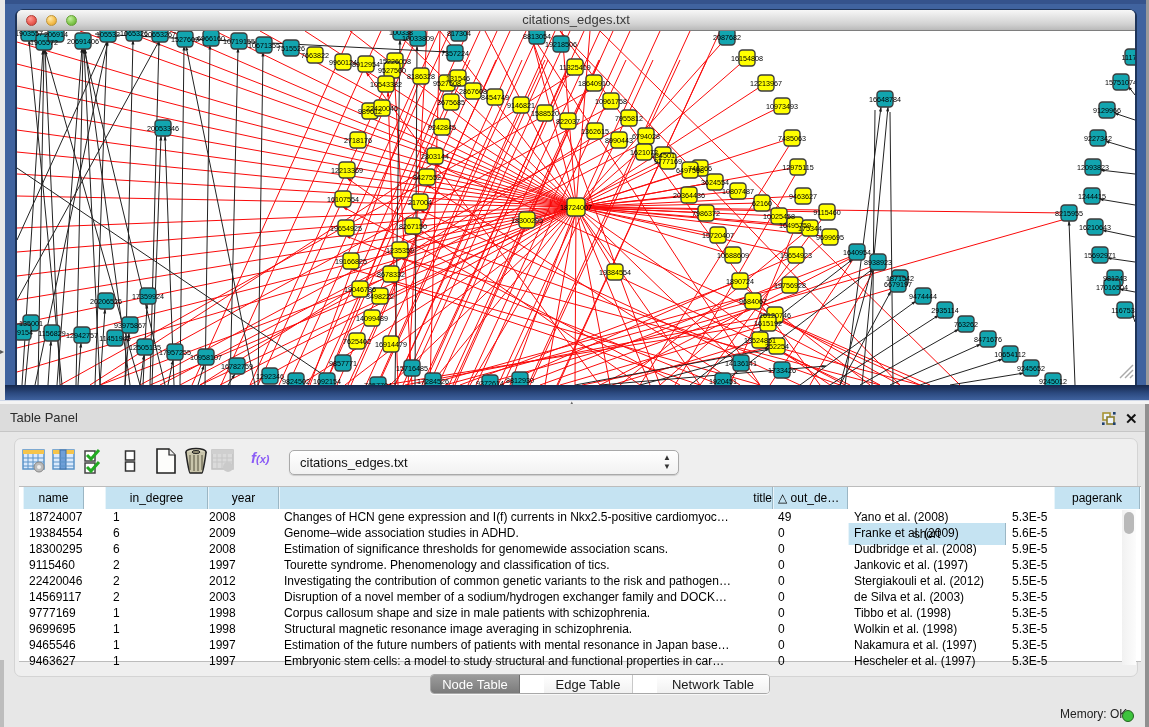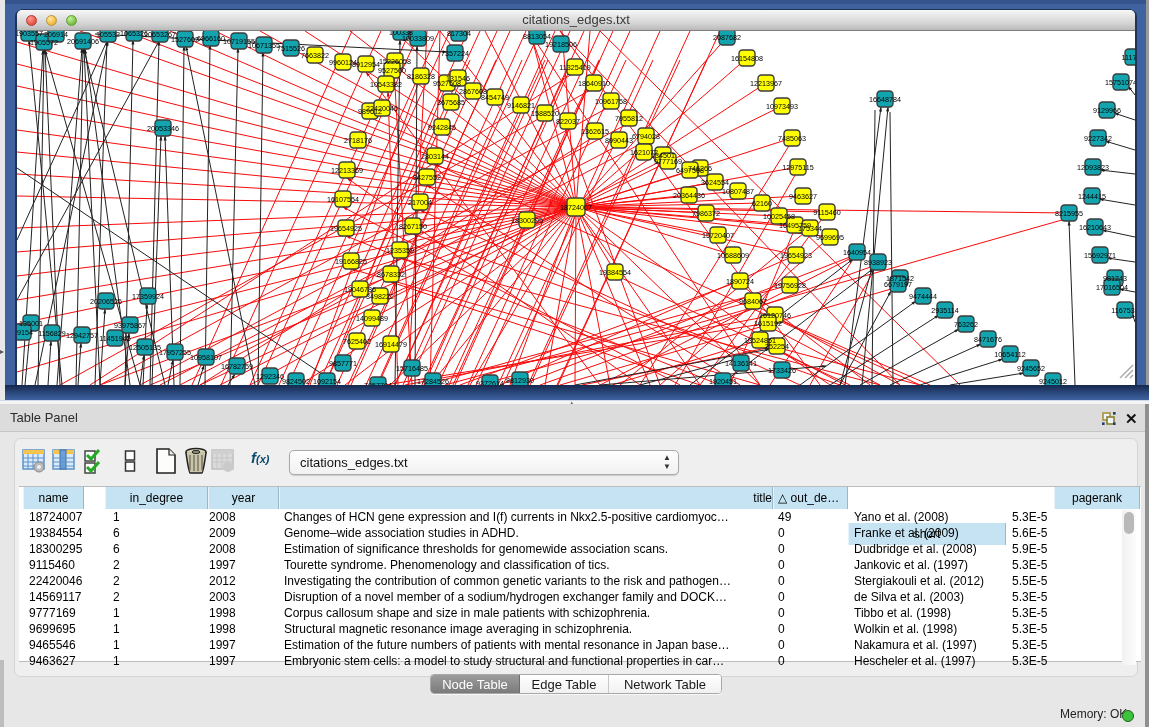"f(x)" div { color: #0c4a6e -> #8b5cf6 }
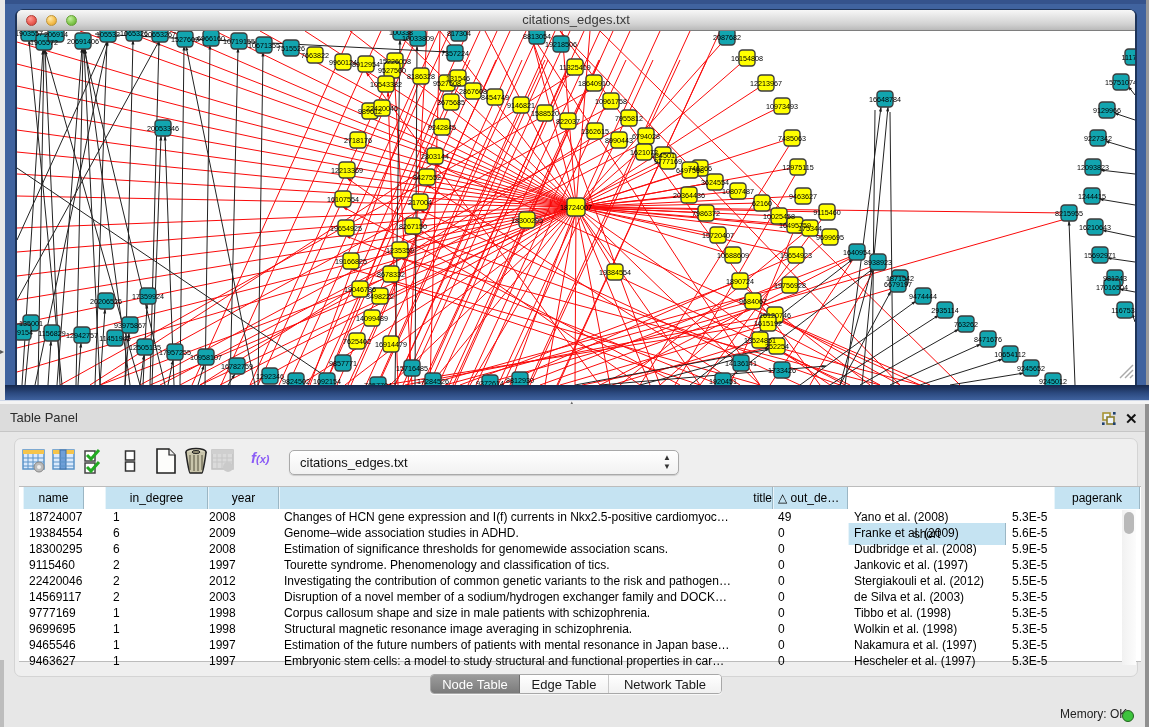"Node Table" .tabs { gap: none -> 24px }
